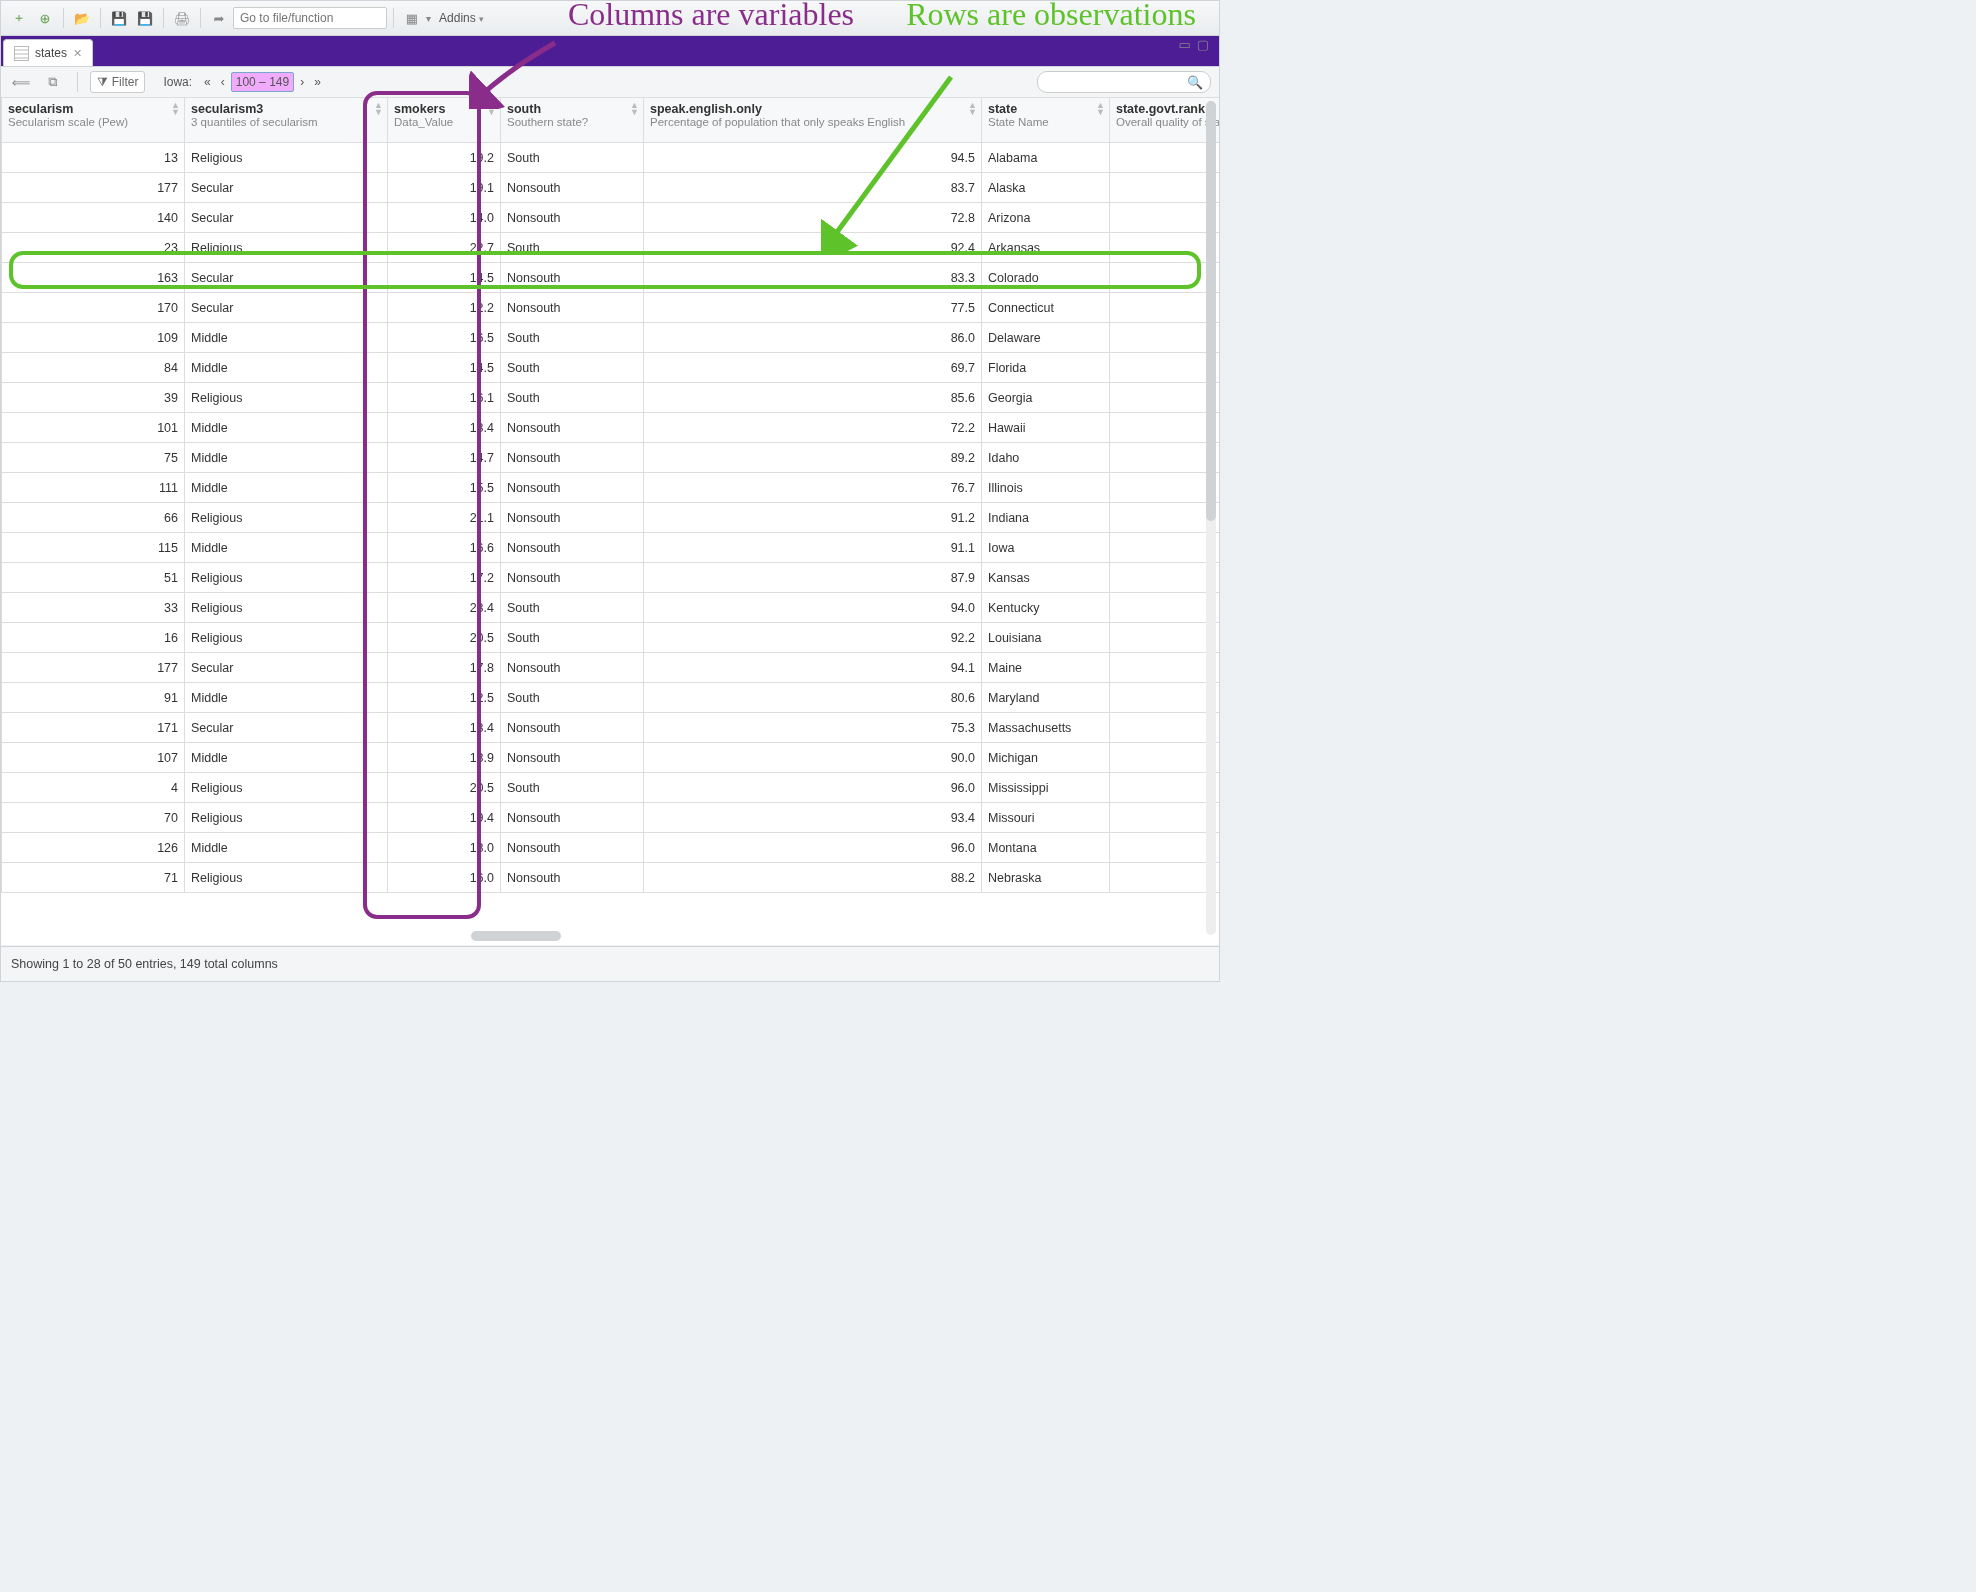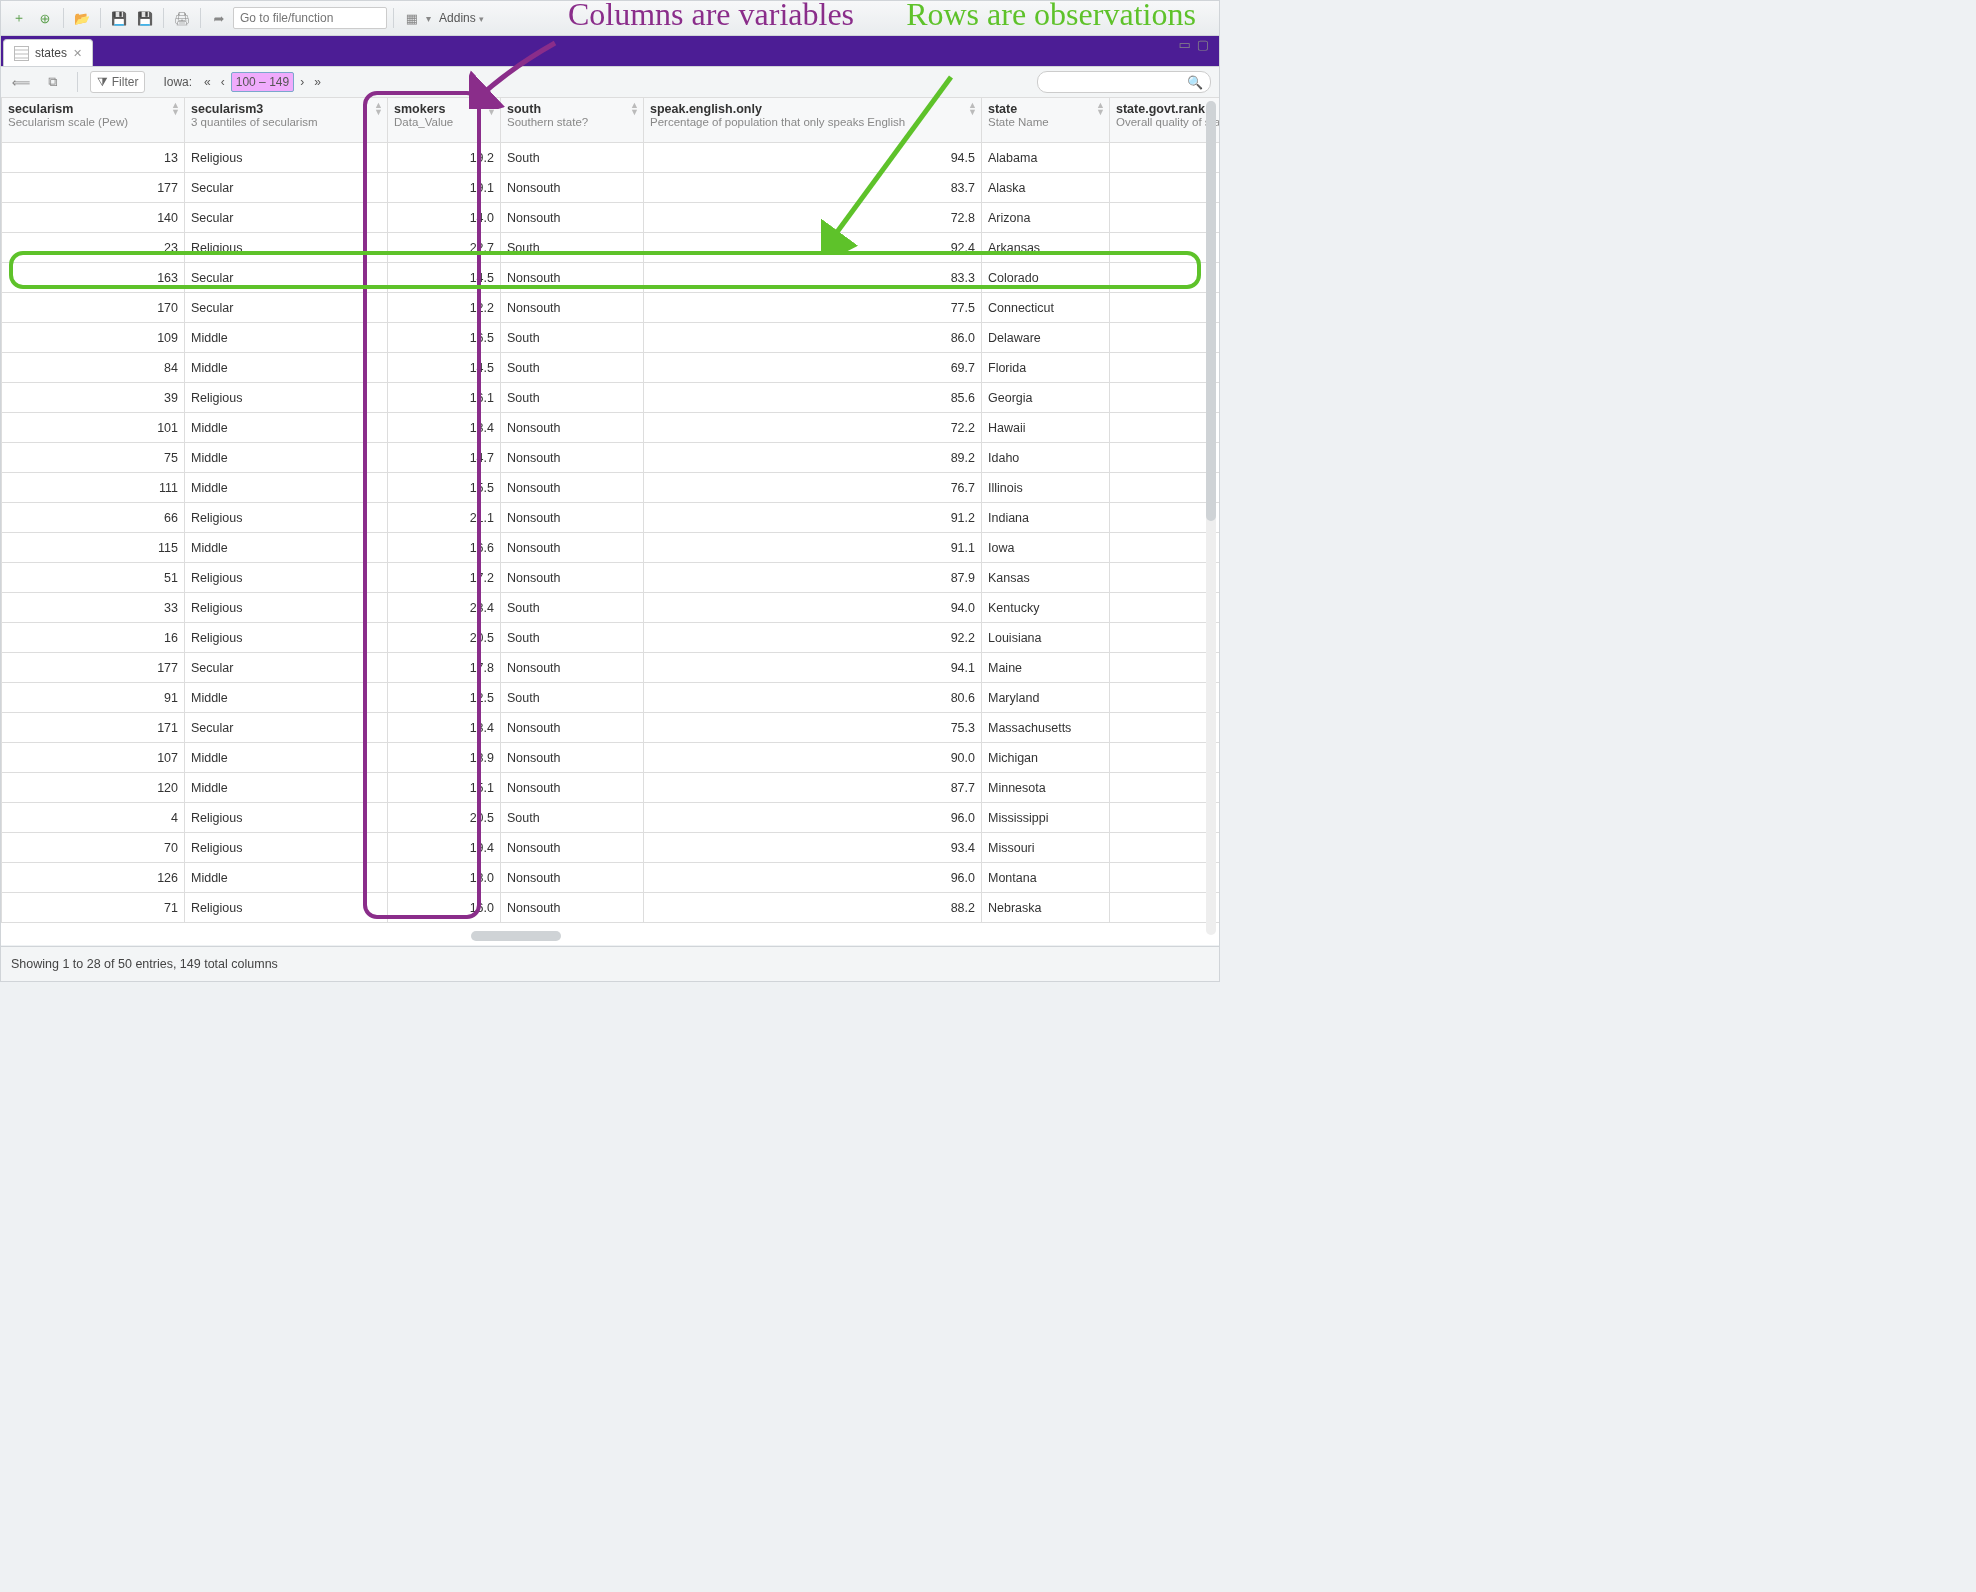"120" tr { html: <tr> <td>120</td> <td>Middle</td> <td>15.1</td> <td>Nonsouth</td> <td>87.7</td> <td>Minnesota</td> <td></td> </tr> -> none }
